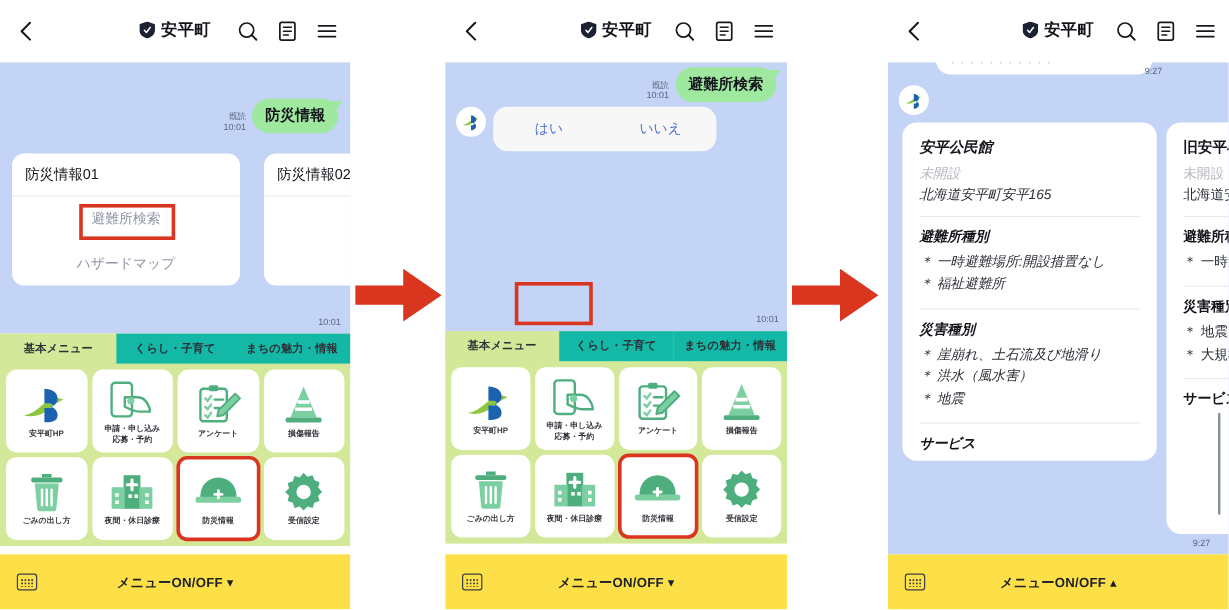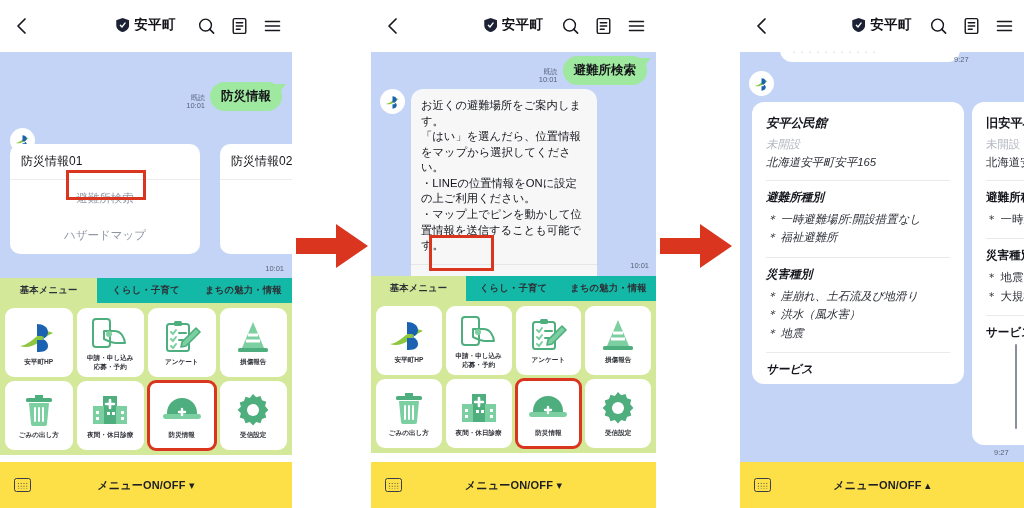"お近くの避難場所をご案内します。" div.txt { html: <div>お近くの避難場所をご案内します。 「はい」を選んだら、位置情報をマップから選択してください。 ・LINEの位置情報をONに設定の上ご利用ください。 ・マップ上でピンを動かして位置情報を送信することも可能です。</div> -> none }
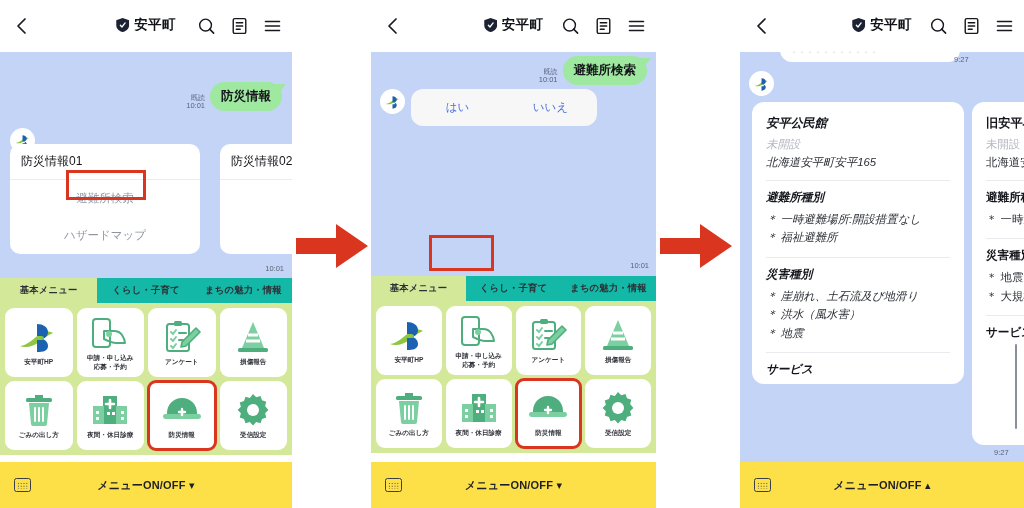"防災情報01" div.carousel { top: 92px -> 76px }
